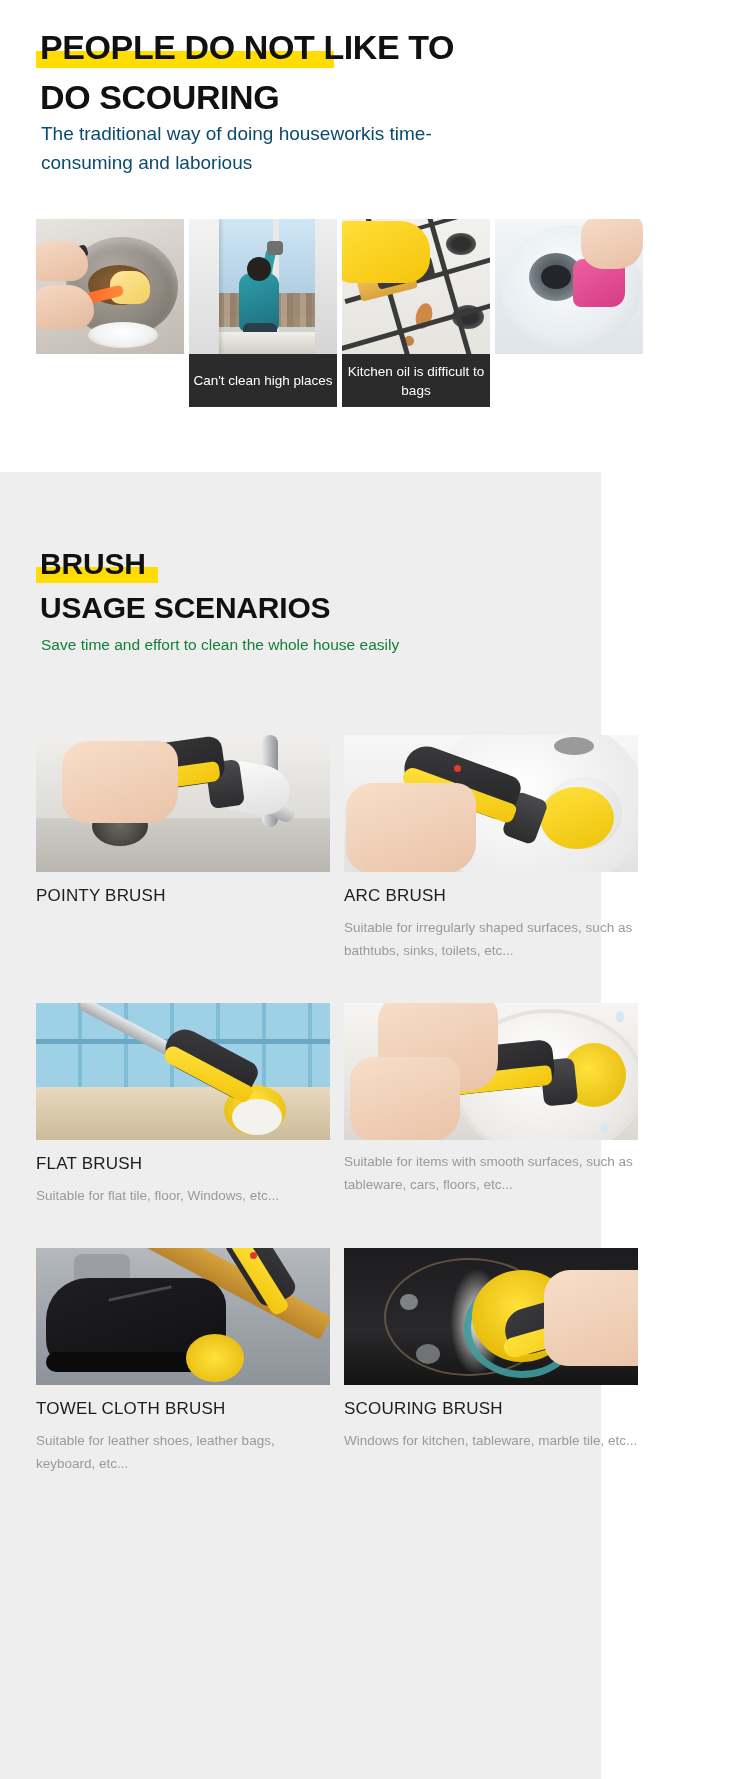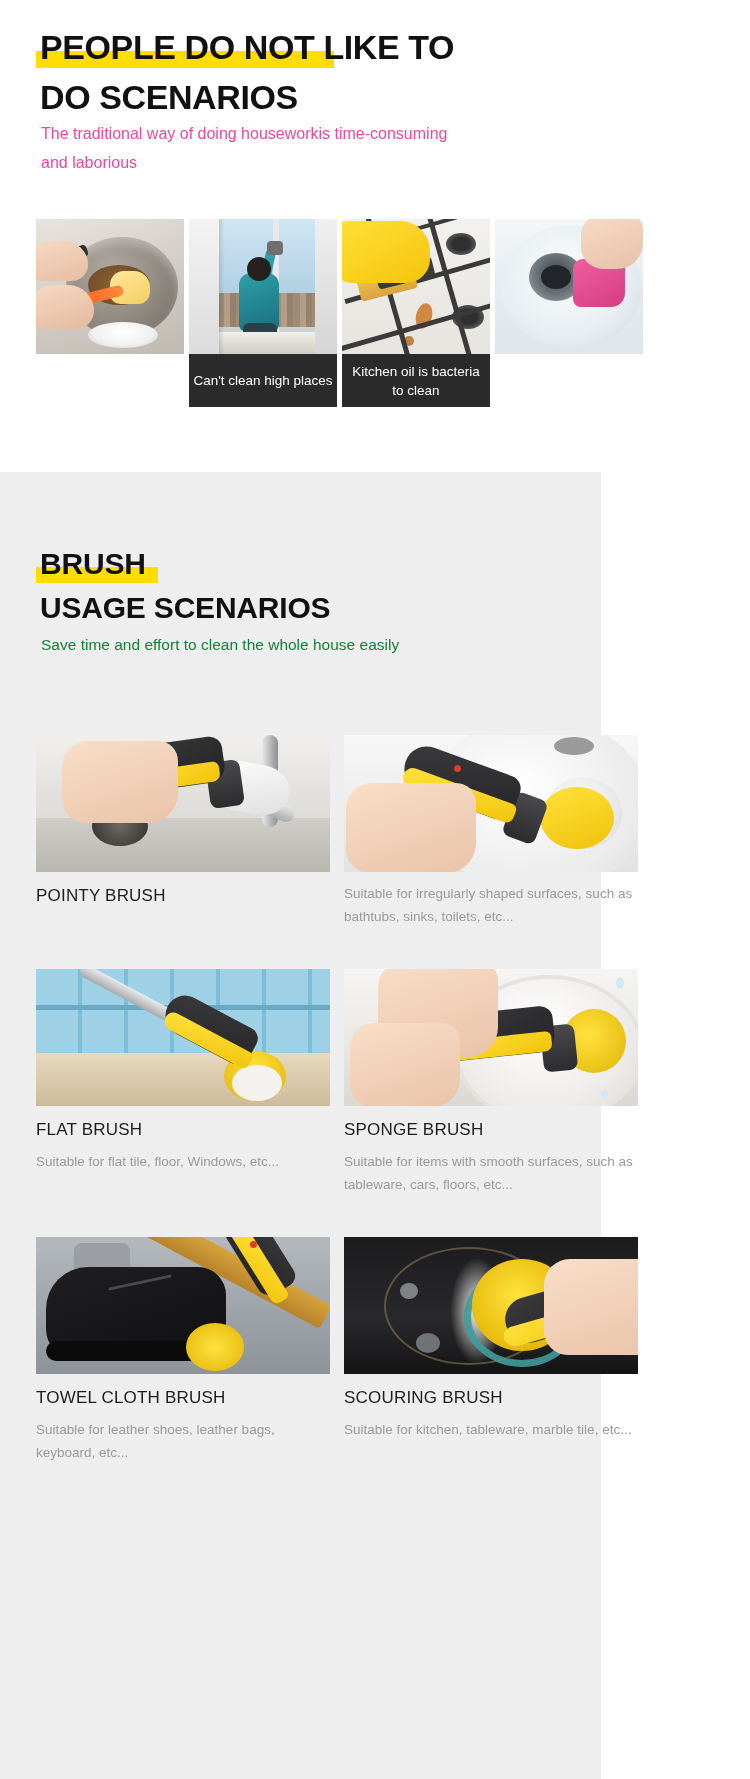"DO SCENARIOS" div.headline { text: SCENARIOS -> SCOURING }
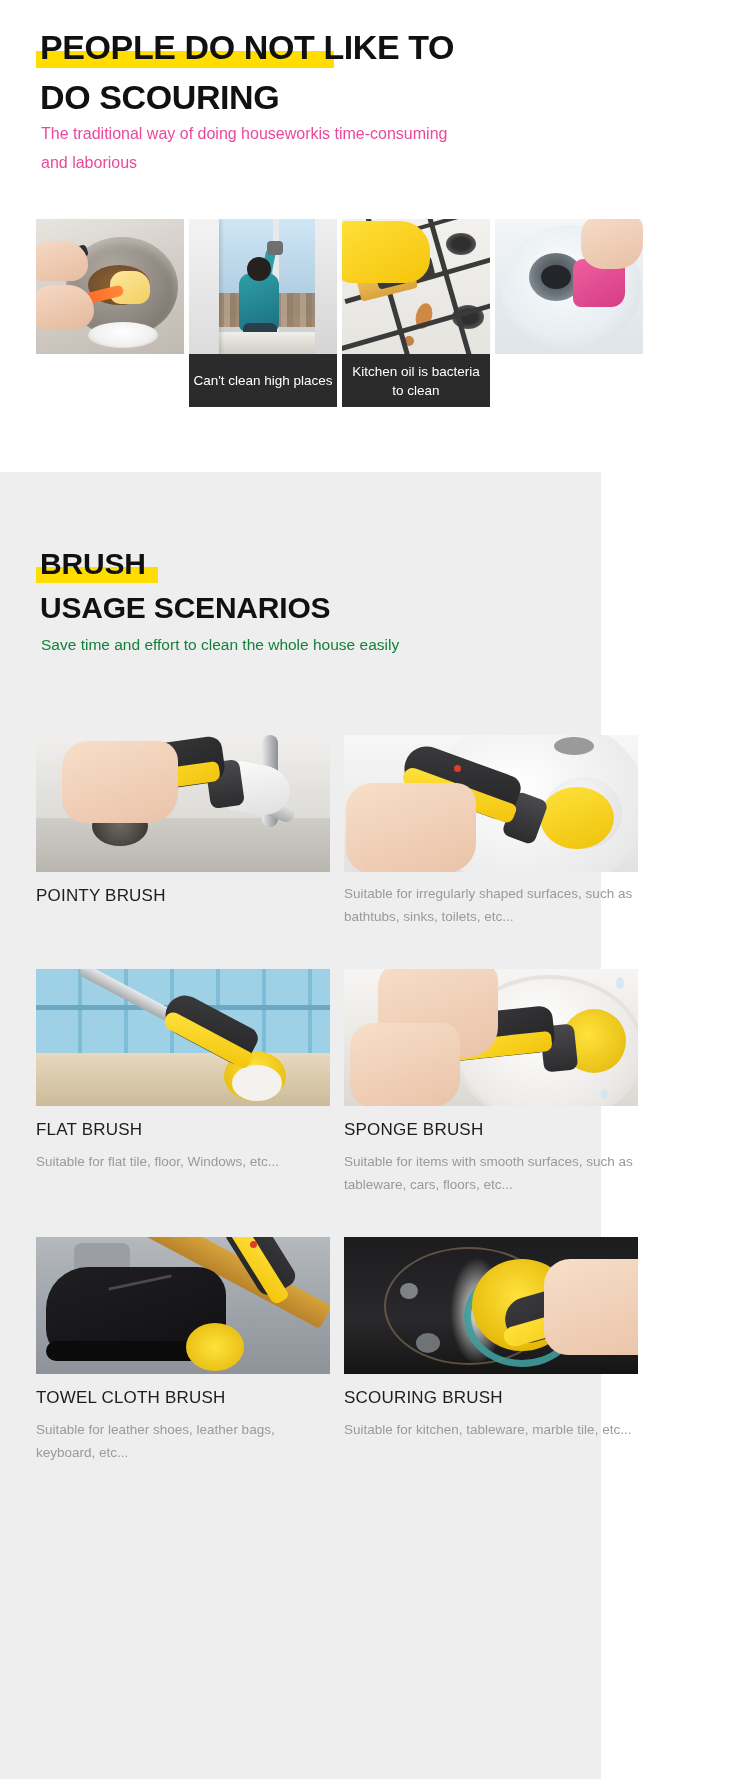"The traditional way of doing" .hero-sub { color: #ec4899 -> #0c4a6e; font-size: 16px -> 19px }
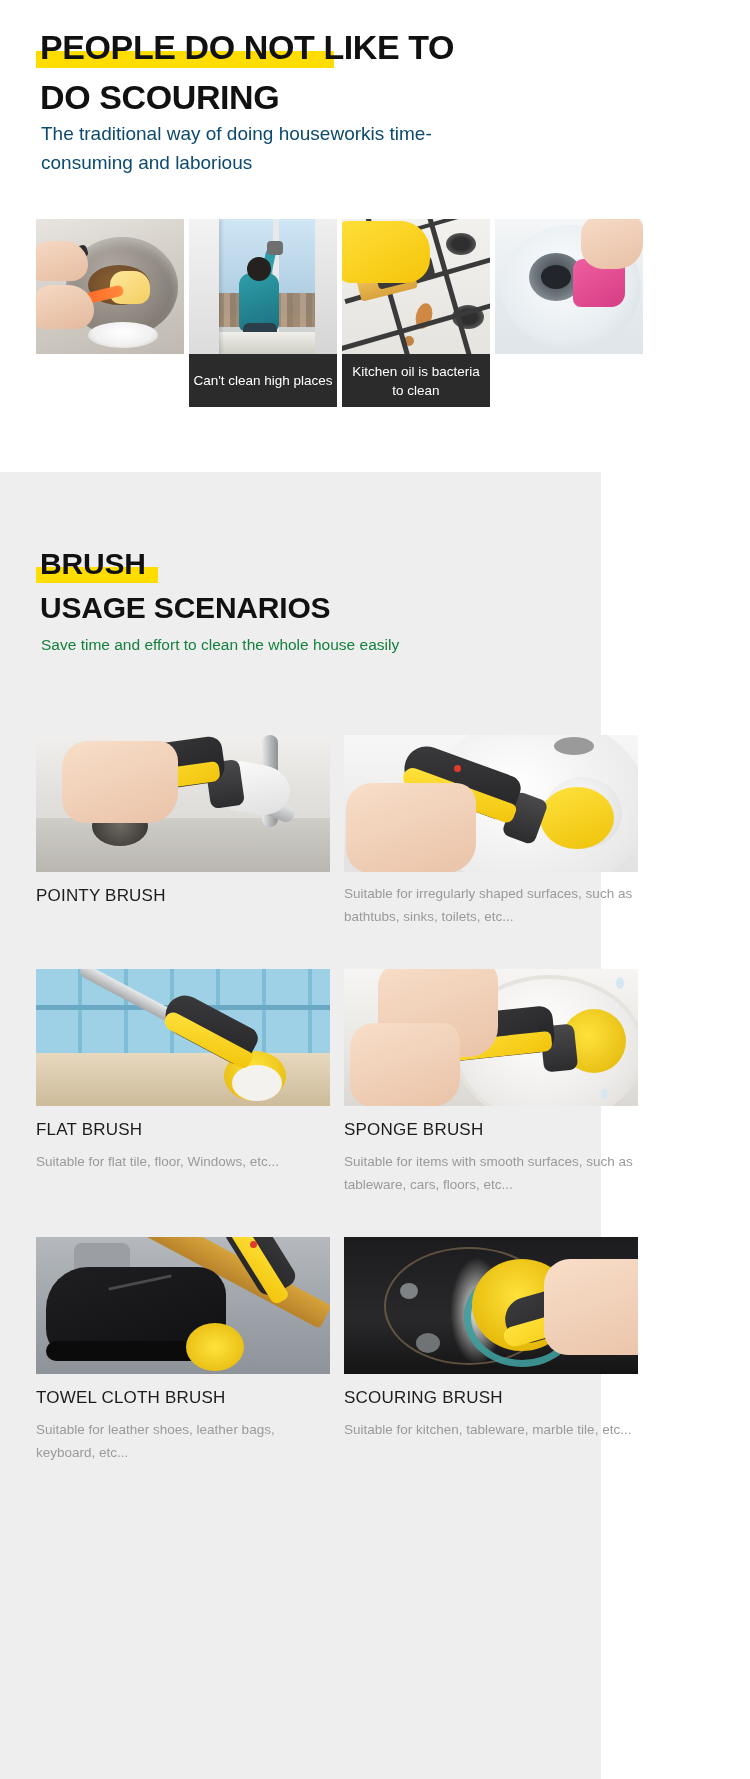"Kitchen oil is bacteria to" div.prob-cap { text: bacteria to clean -> difficult to bags }
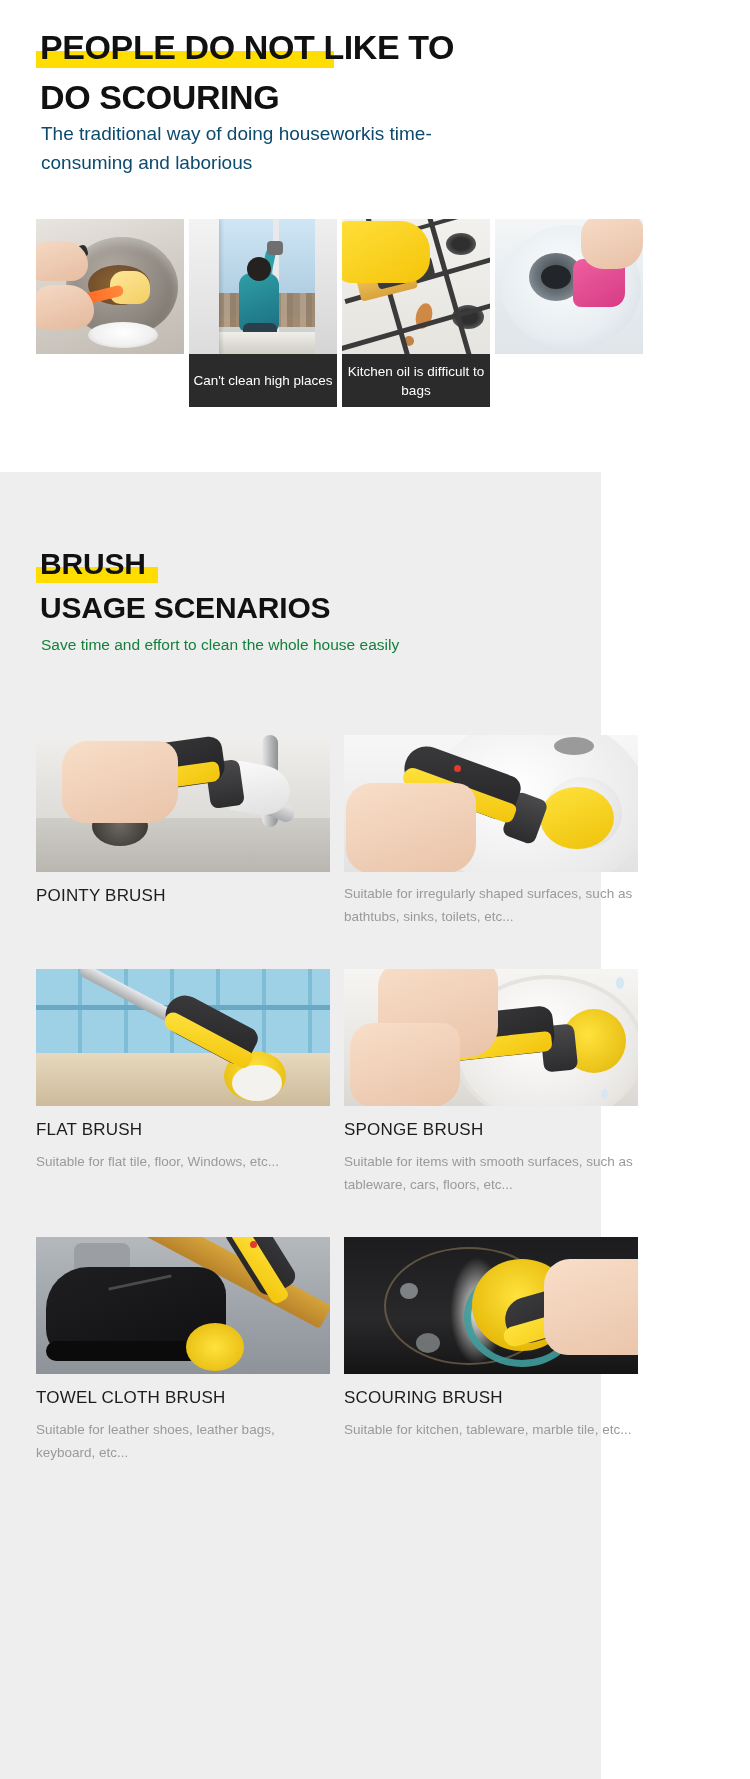"ARC BRUSH" div.card-title { html: none -> <div>ARC BRUSH</div> }
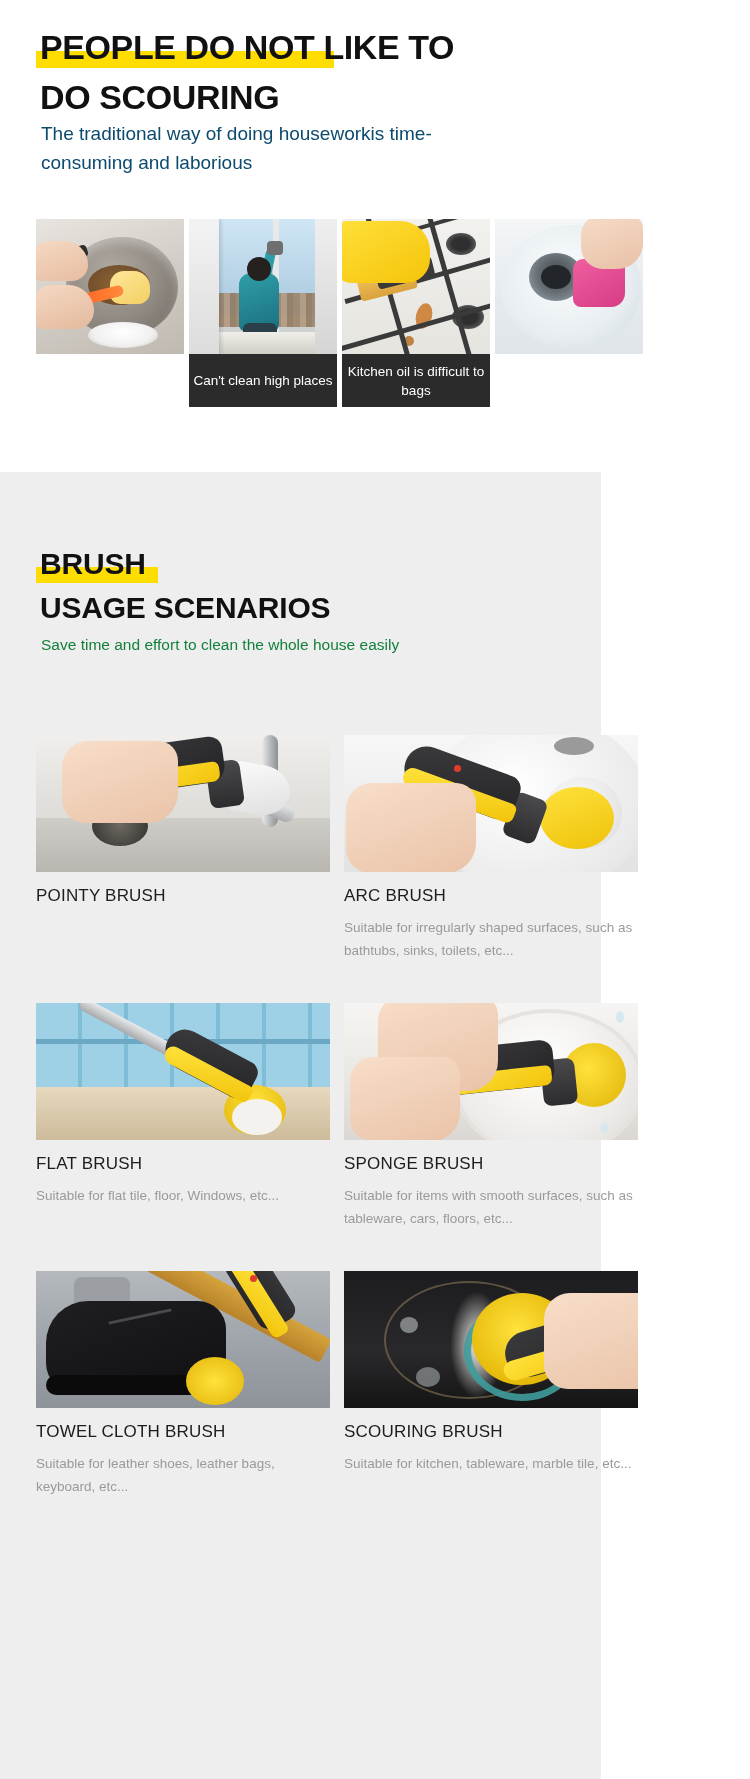"SPONGE BRUSH" div.card-title { html: <div>SPONGE BRUSH</div> -> none }
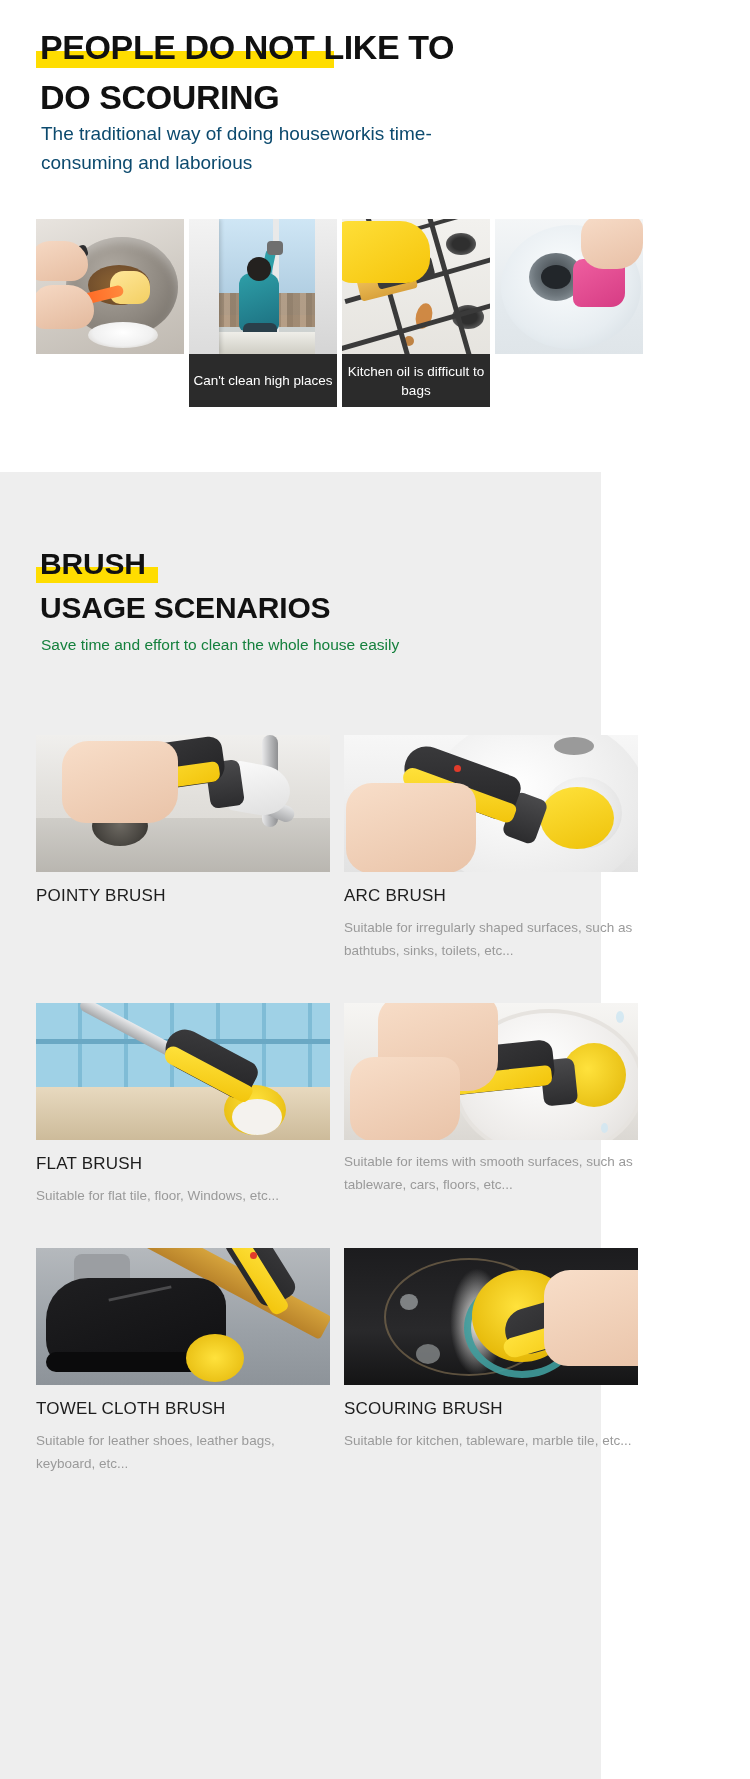"Suitable for kitchen, tableware, marble" div.card-desc { text: Suitable -> Windows }
